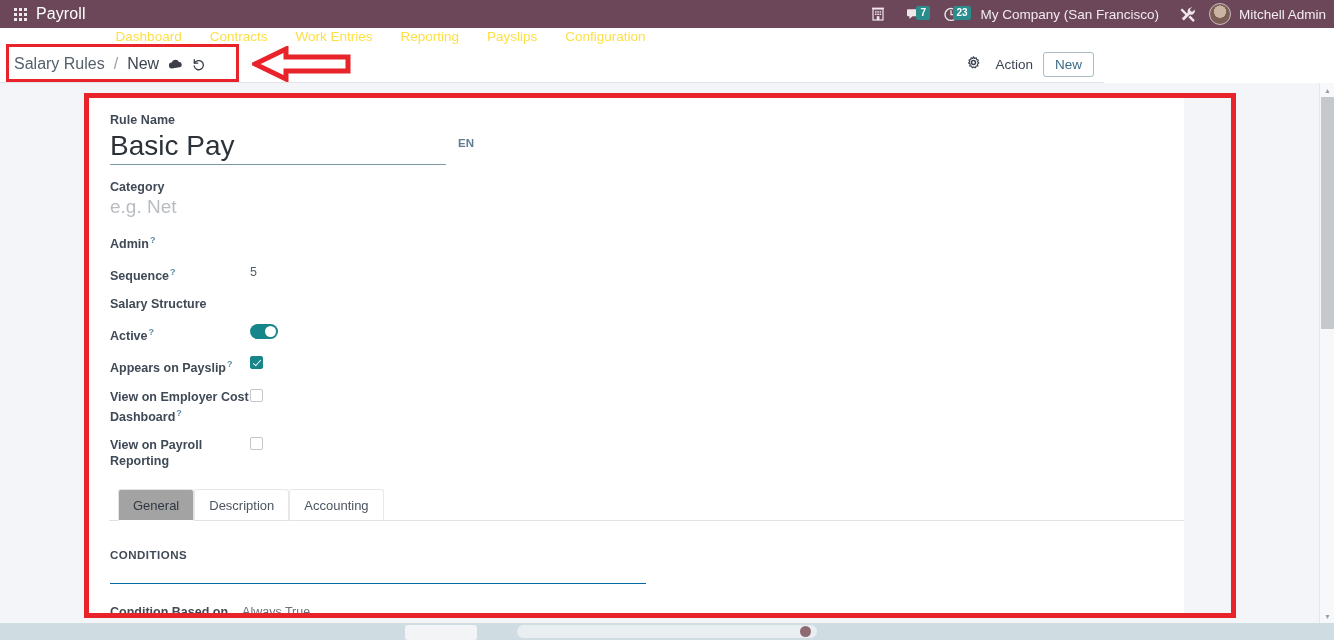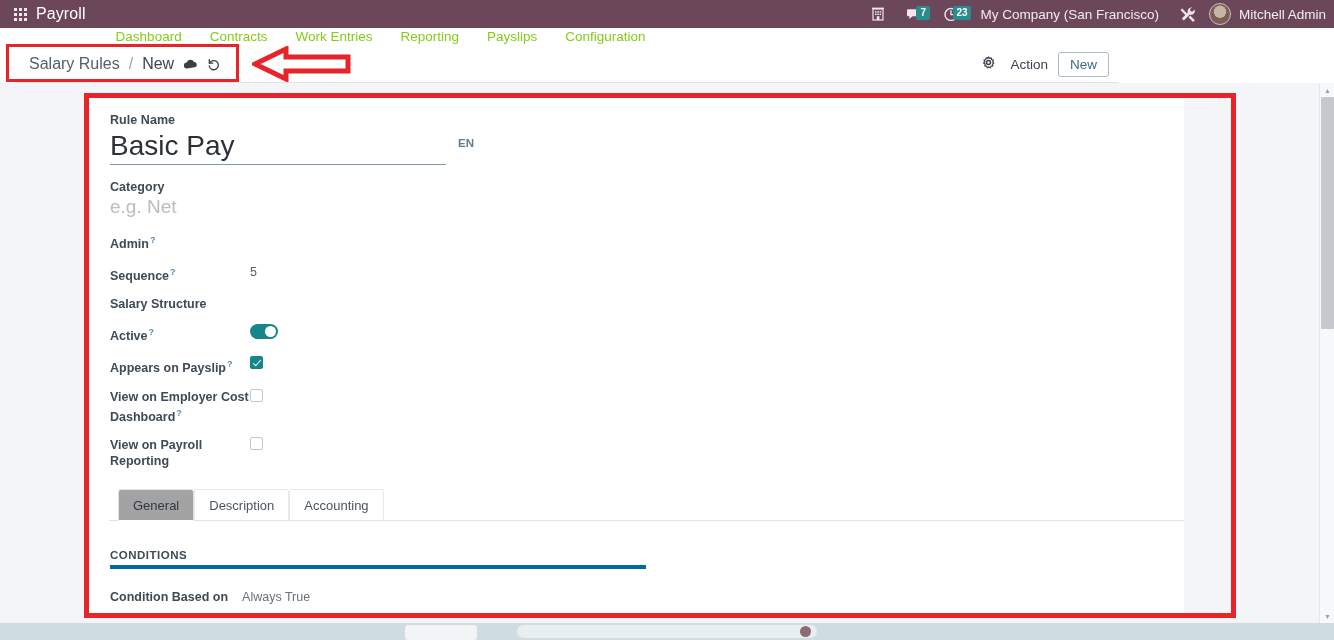"Dashboard" .nav-links a { color: #84cc16 -> #fde047 }
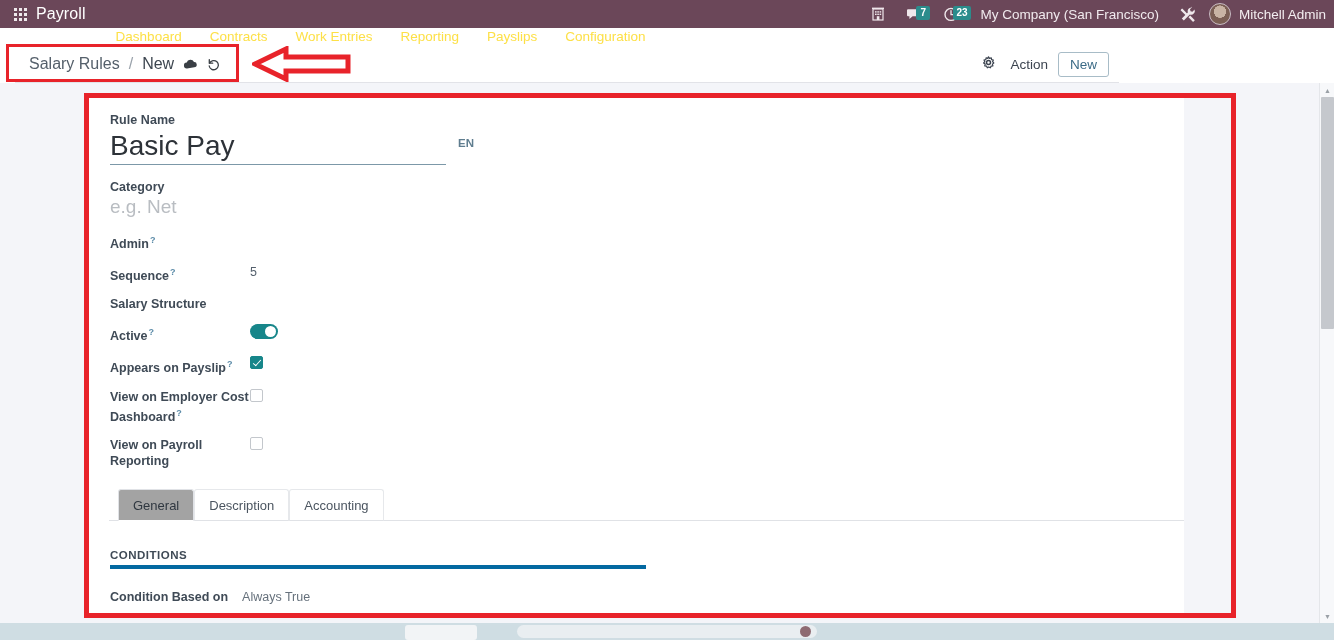"Salary Rules" .cp { margin-left: 15px -> none }
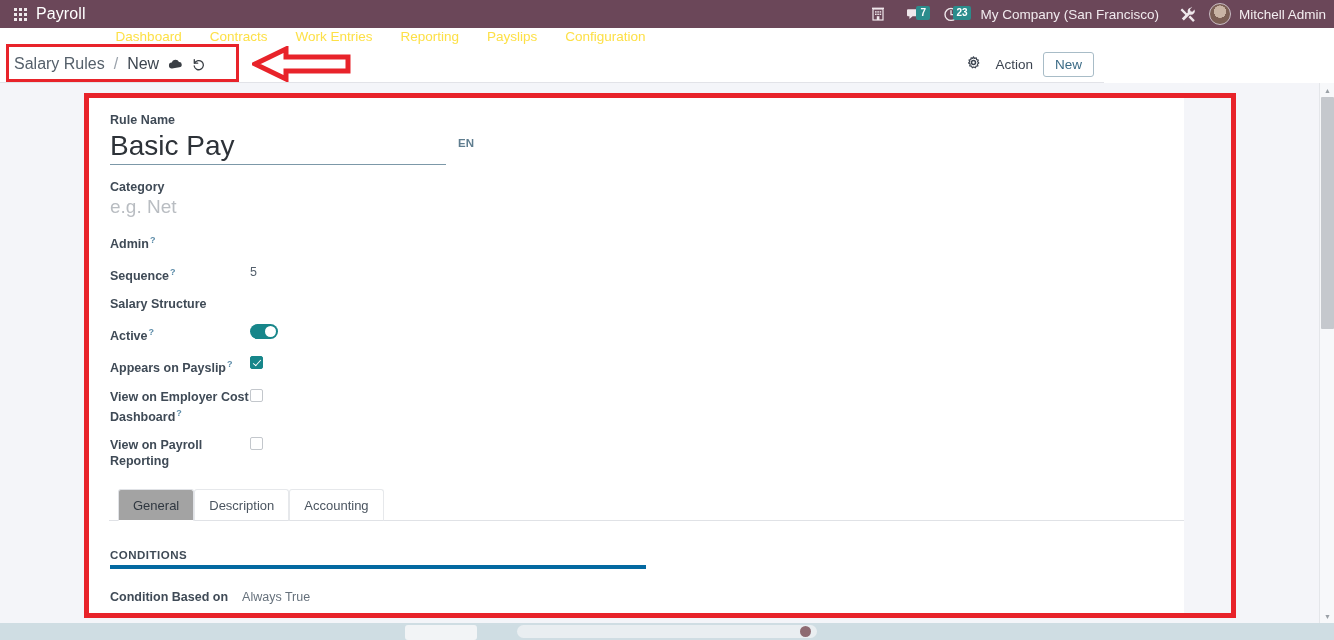"CONDITIONS" .sec-title { border-bottom: 4px solid #0369a1 -> 1px solid #0369a1; padding-bottom: 4px -> 22px }
